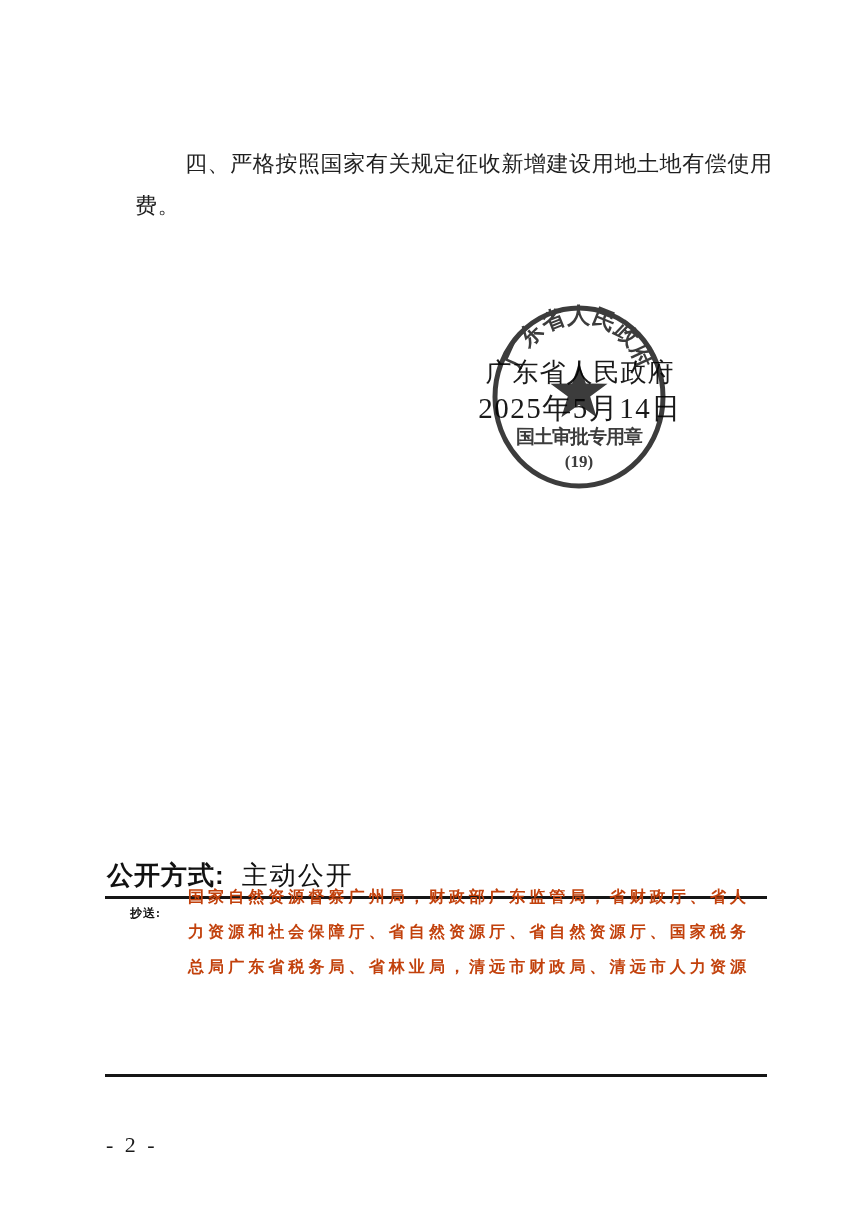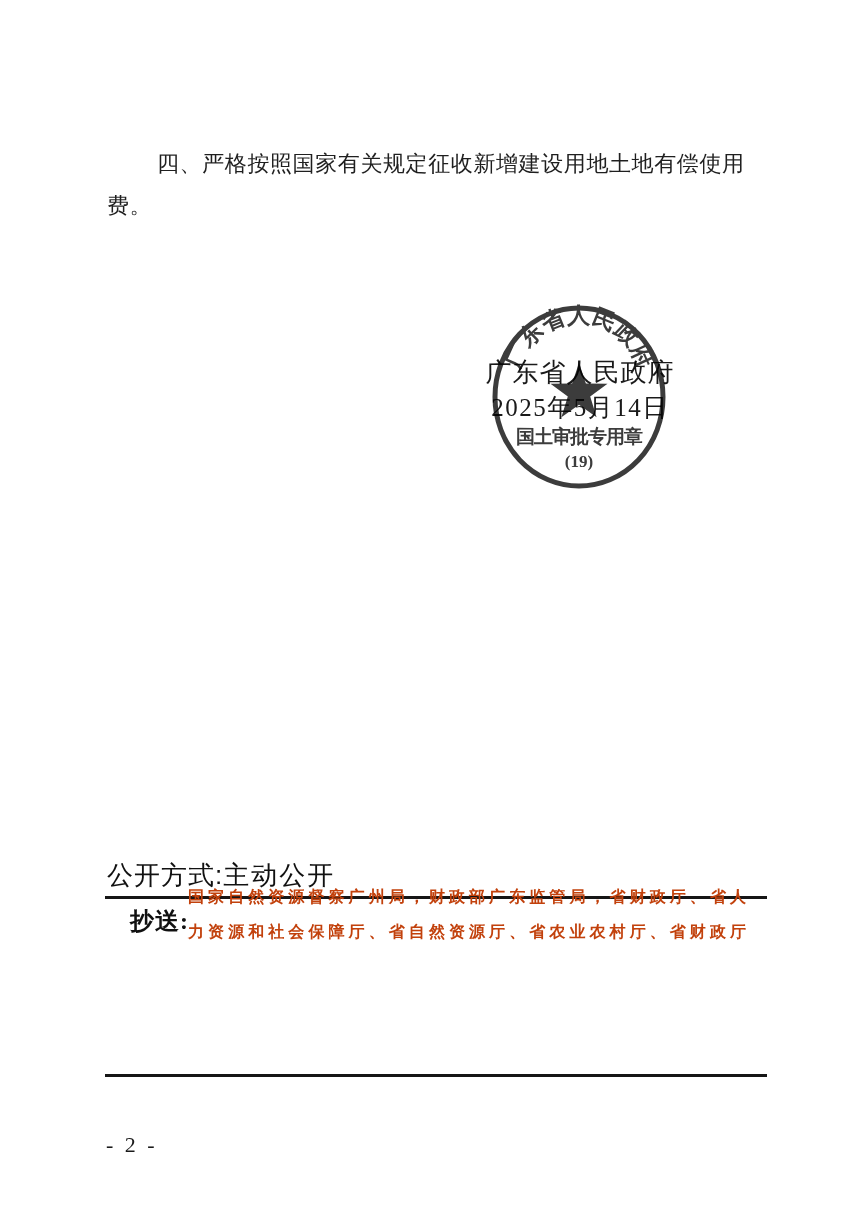"四、严格按照国家有关规定征收新增建设用地土地有偿使用" .para .line { margin-left: none -> 28px }
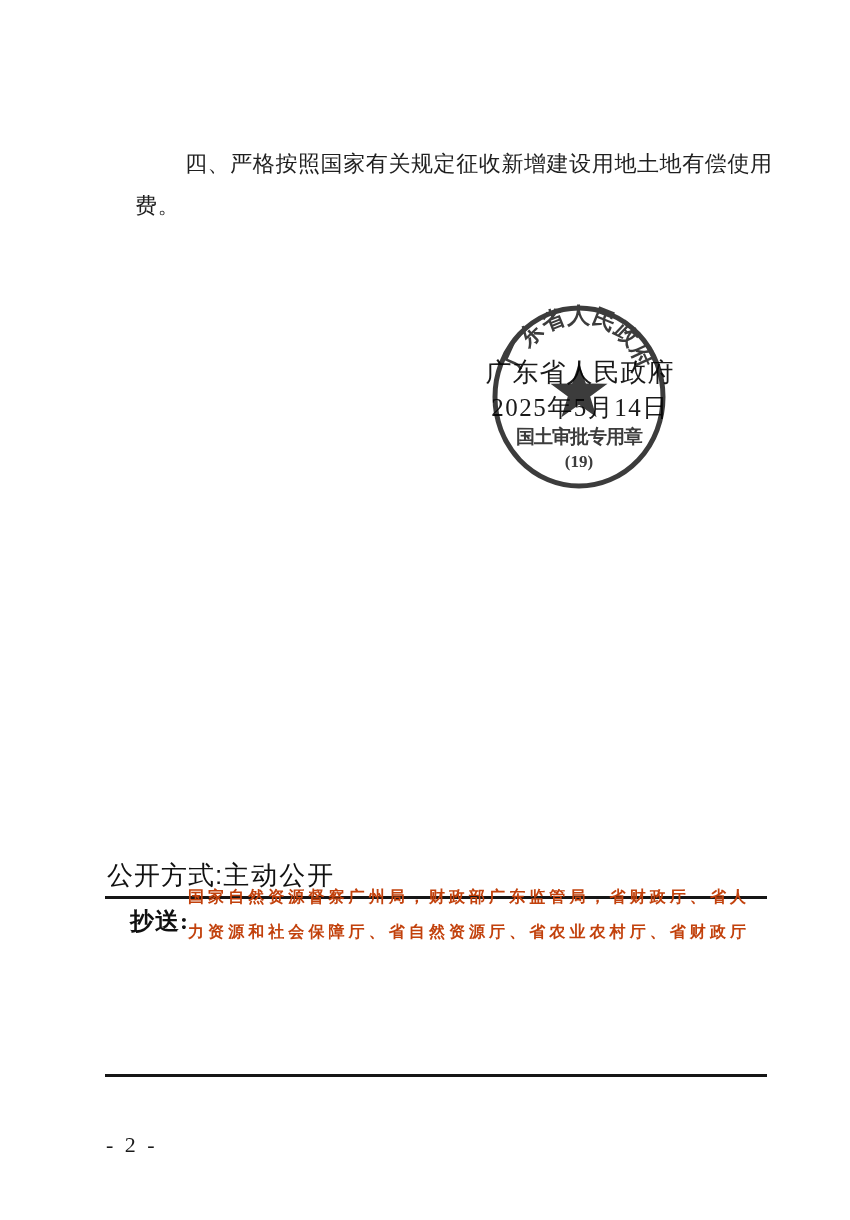"2025年5月14日" .sig-date { font-size: 25px -> 29px }
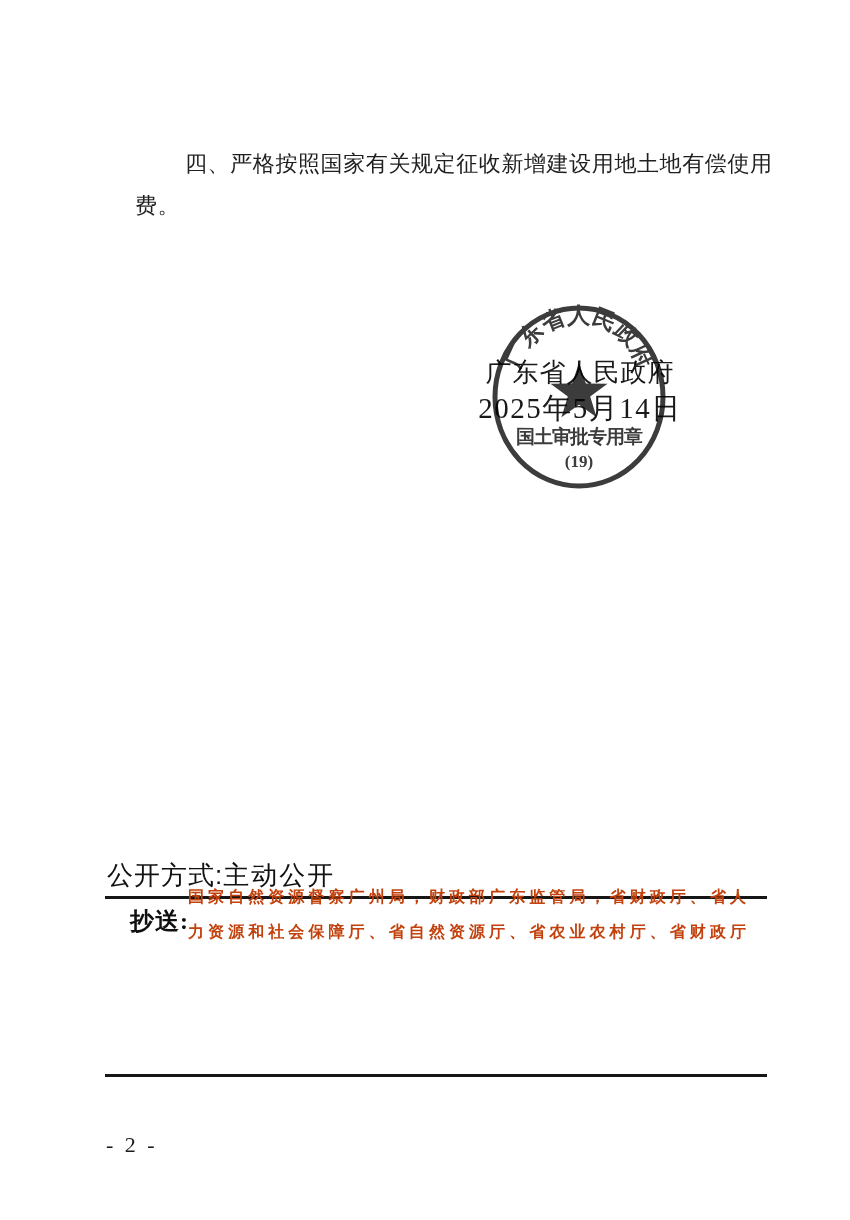"公开方式:" .publicity .label { font-weight: normal -> bold }
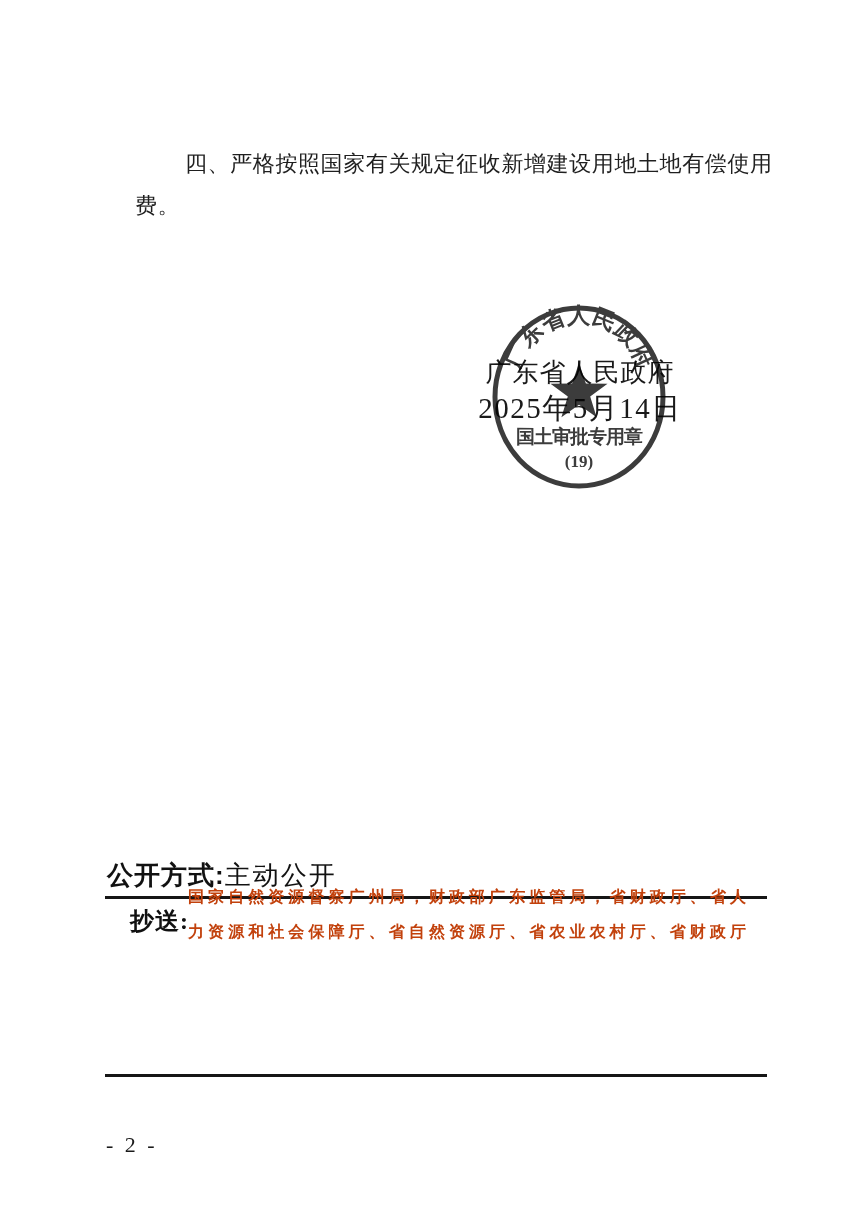"主动公开" .publicity .value { margin-left: none -> 17px }
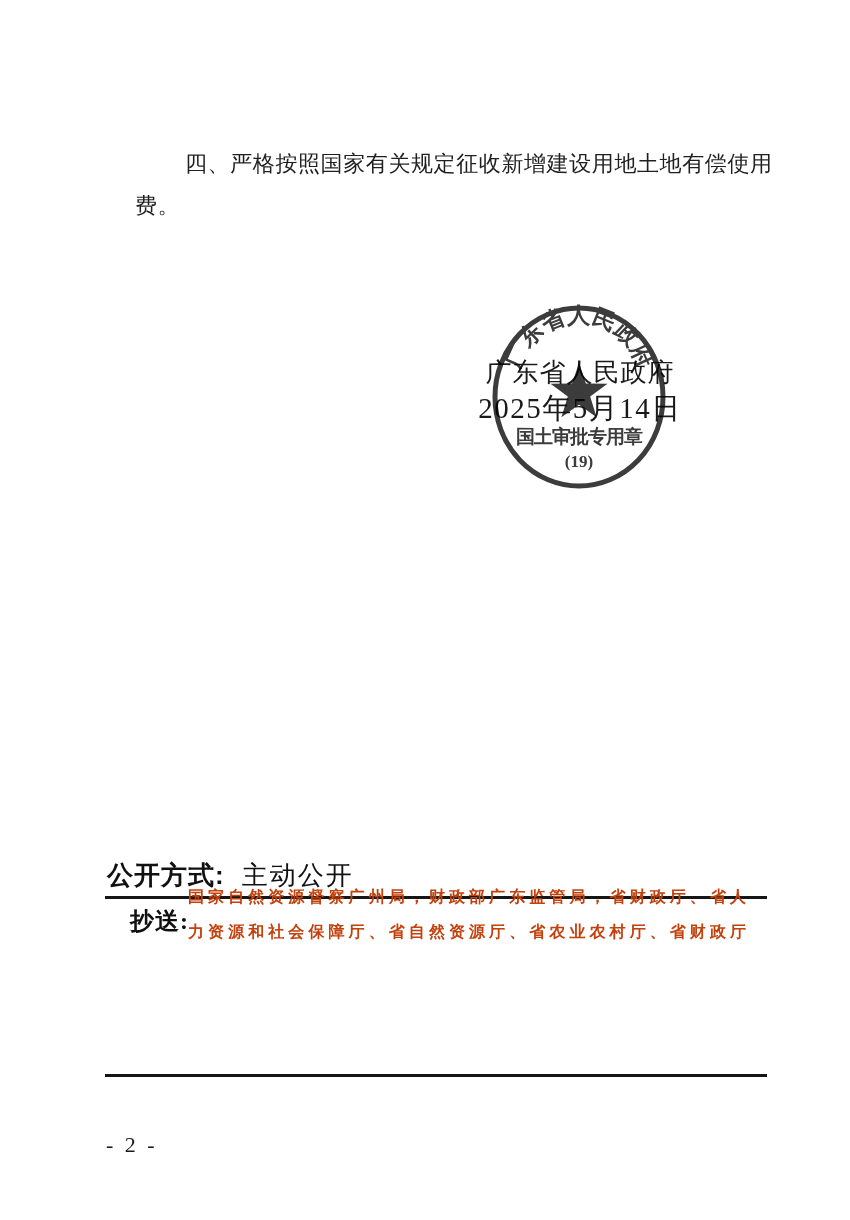"抄送:" .cc-label { font-size: 24px -> 12px }
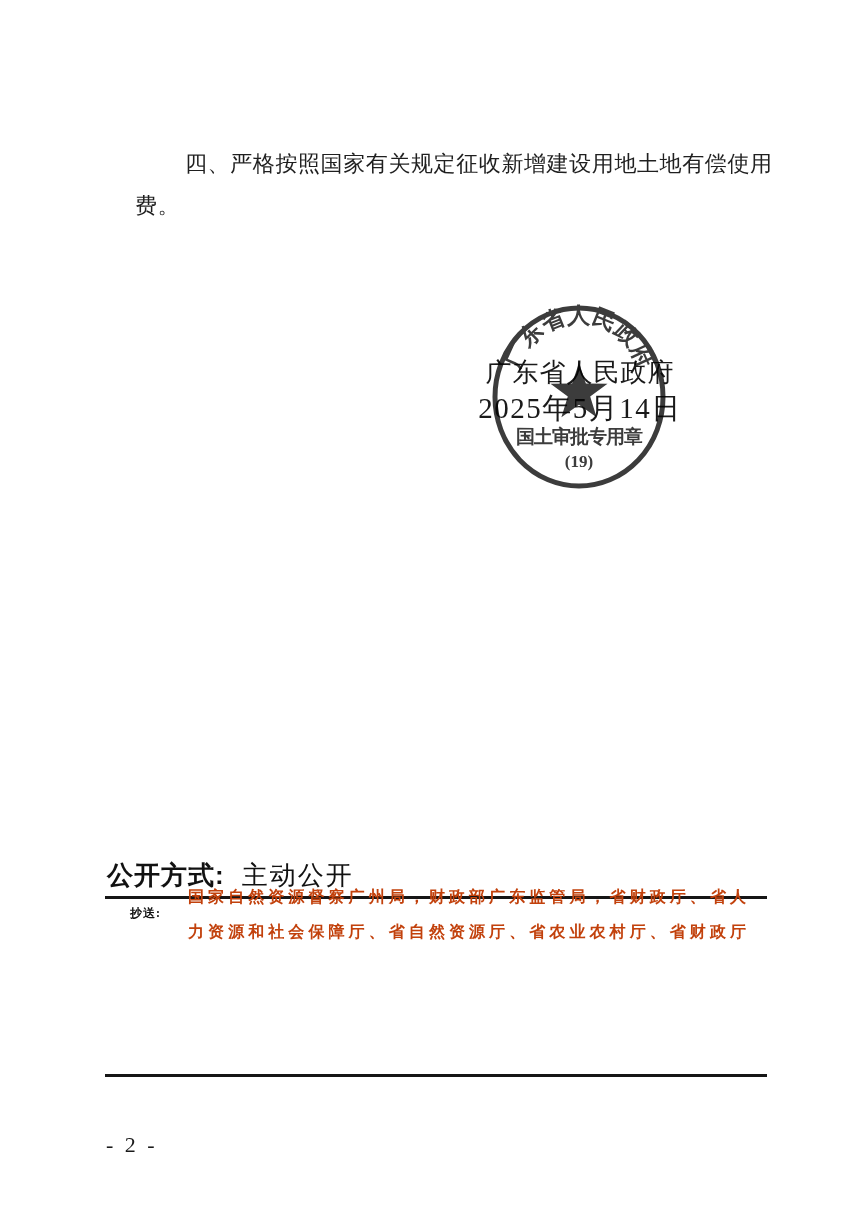"力资源和社会保障厅、省自然资源厅、省农业农村厅、省财政厅" div.cc-line { text: 农业农村厅、省财政厅 -> 自然资源厅、国家税务 }
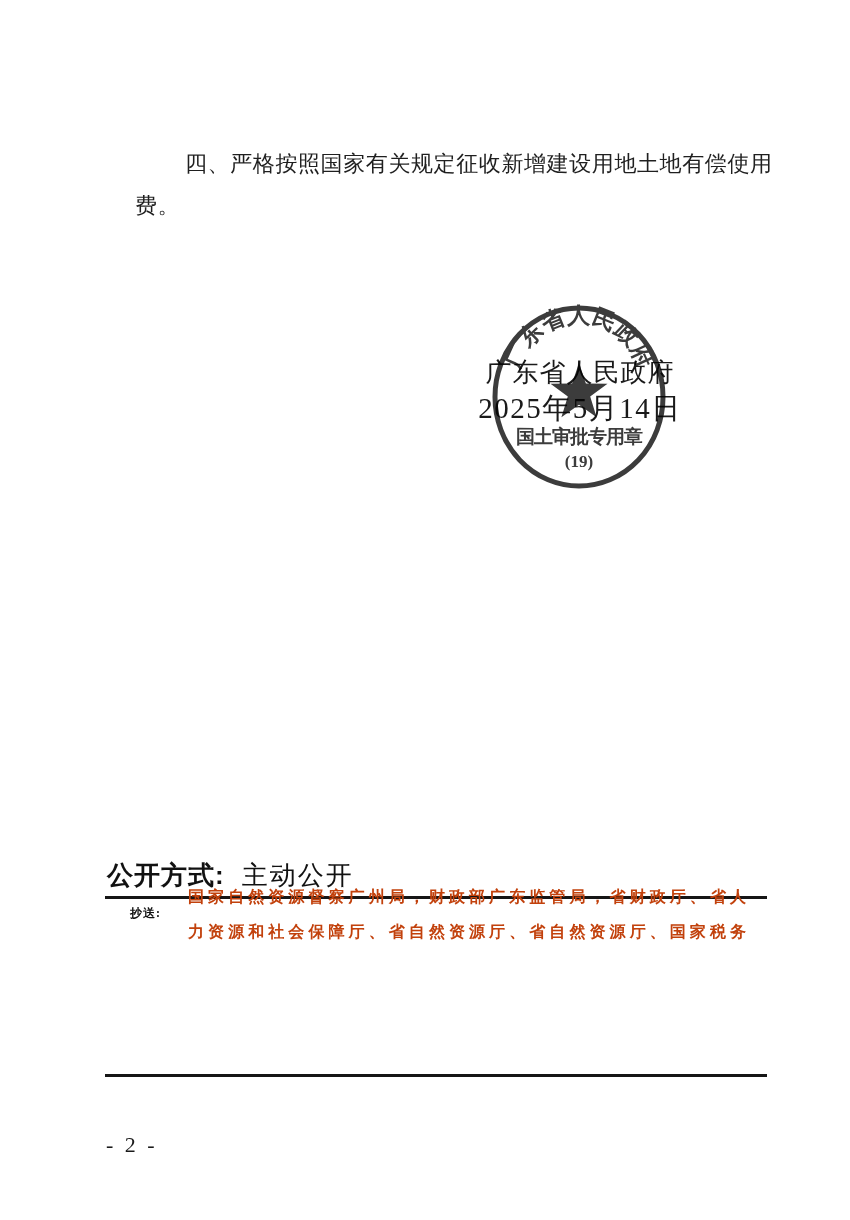"总局广东省税务局、省林业局，清远市财政局、清远市人力资源" div.cc-line { html: none -> <div>总局广东省税务局、省林业局，清远市财政局、清远市人力资源</div> }
